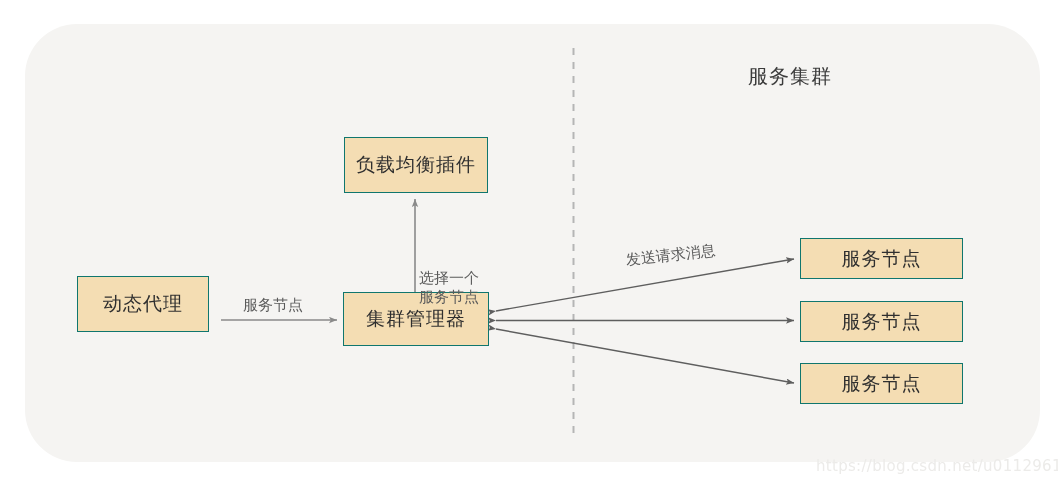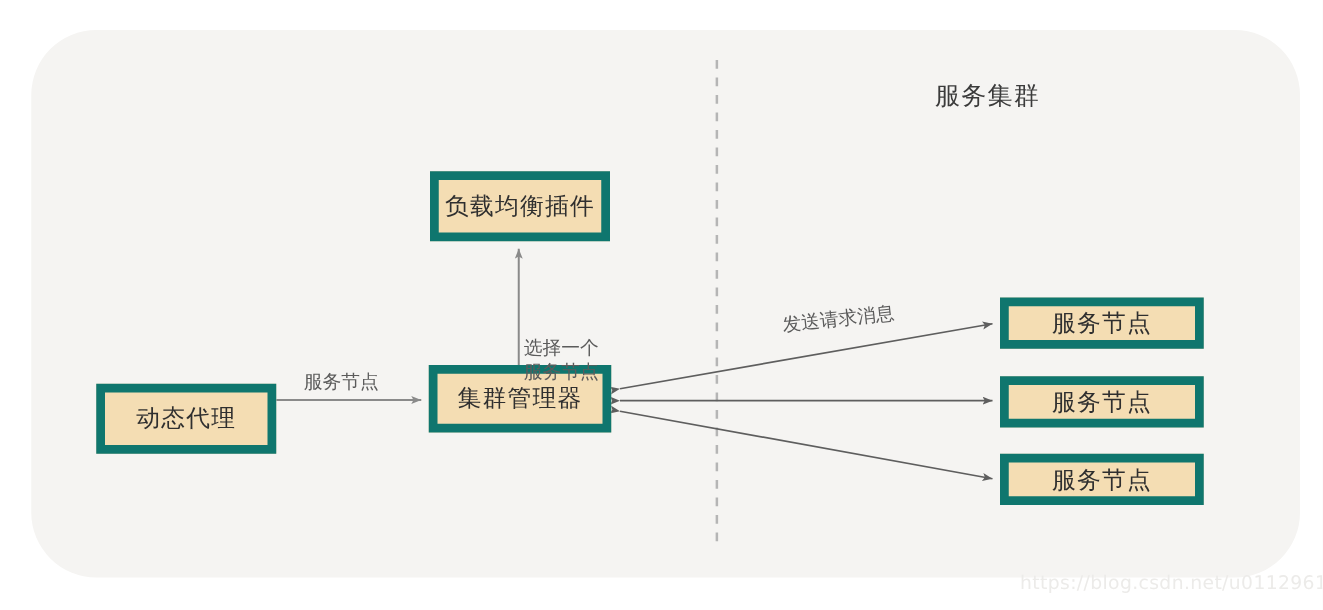"负载均衡插件" .node { border: 7px solid #0f766e -> 1px solid #0f766e }
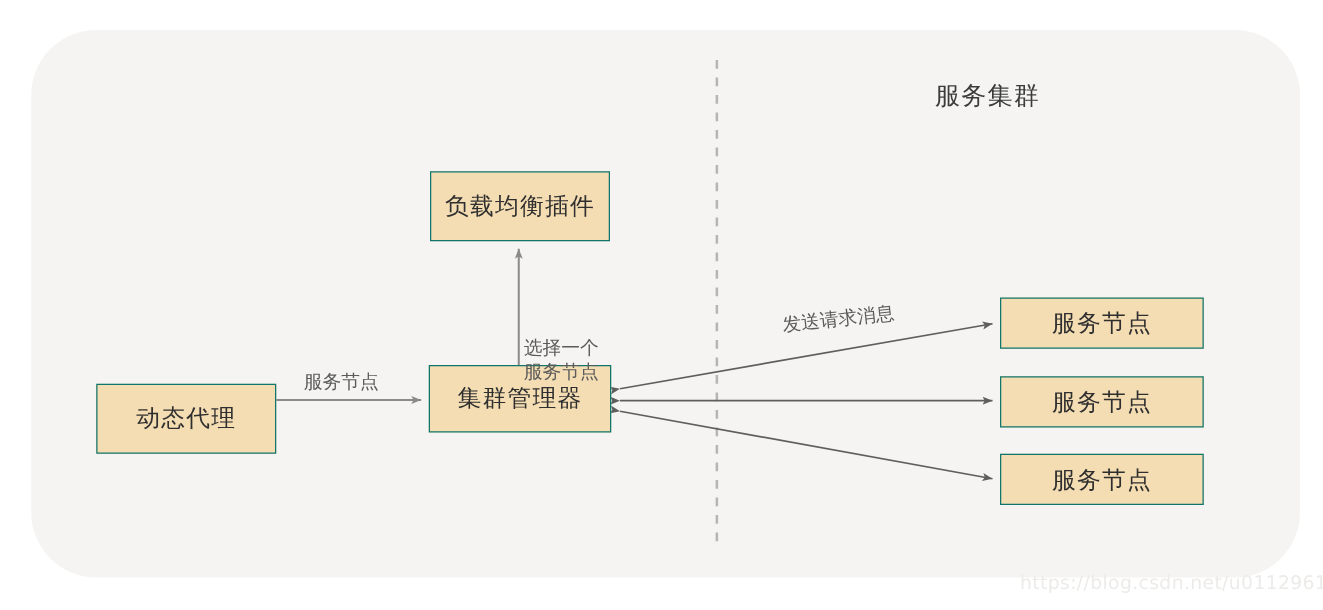"动态代理" #node-proxy { top: 307px -> 276px; width: 144px -> 132px }
